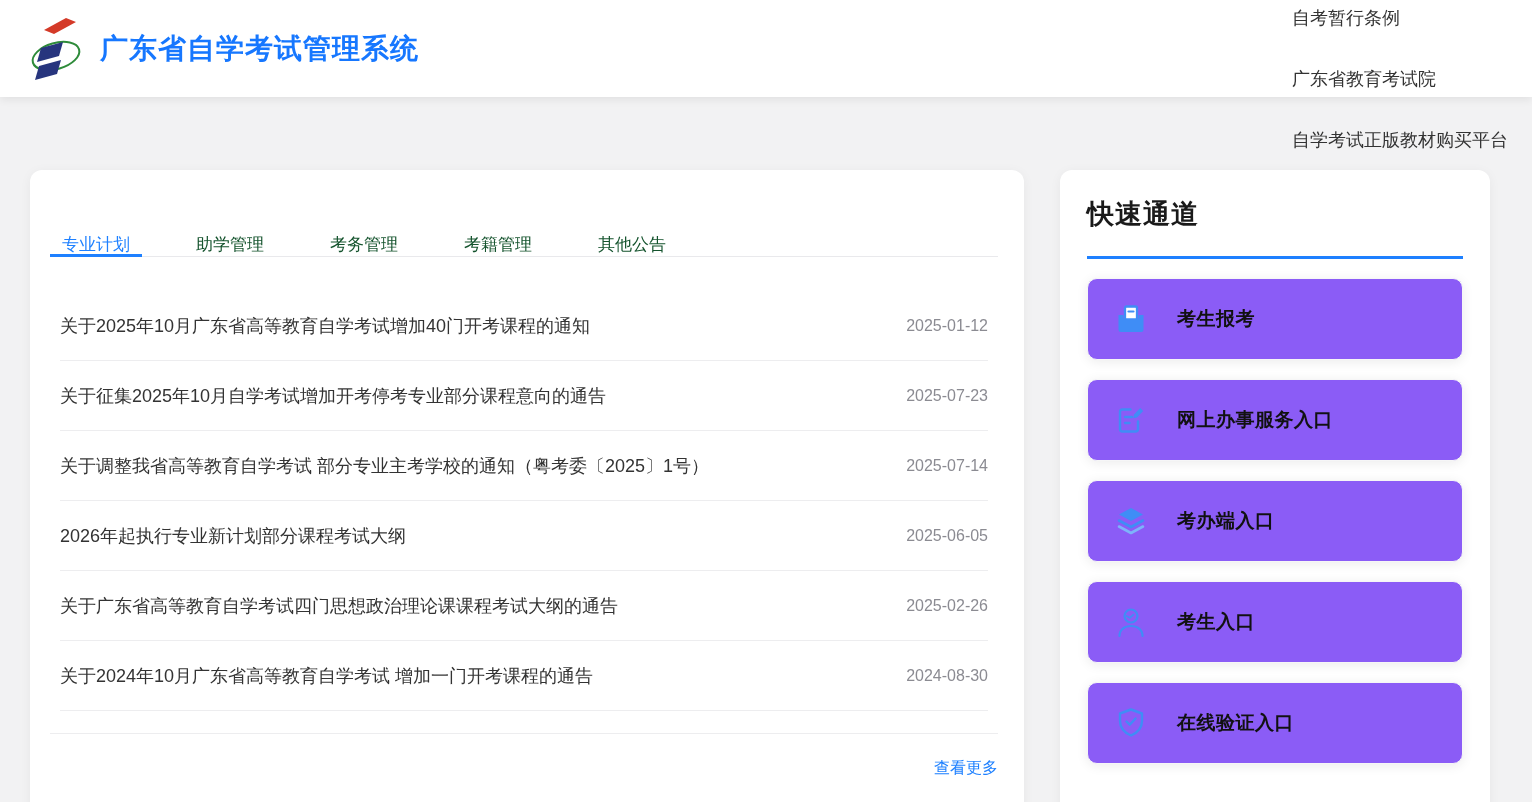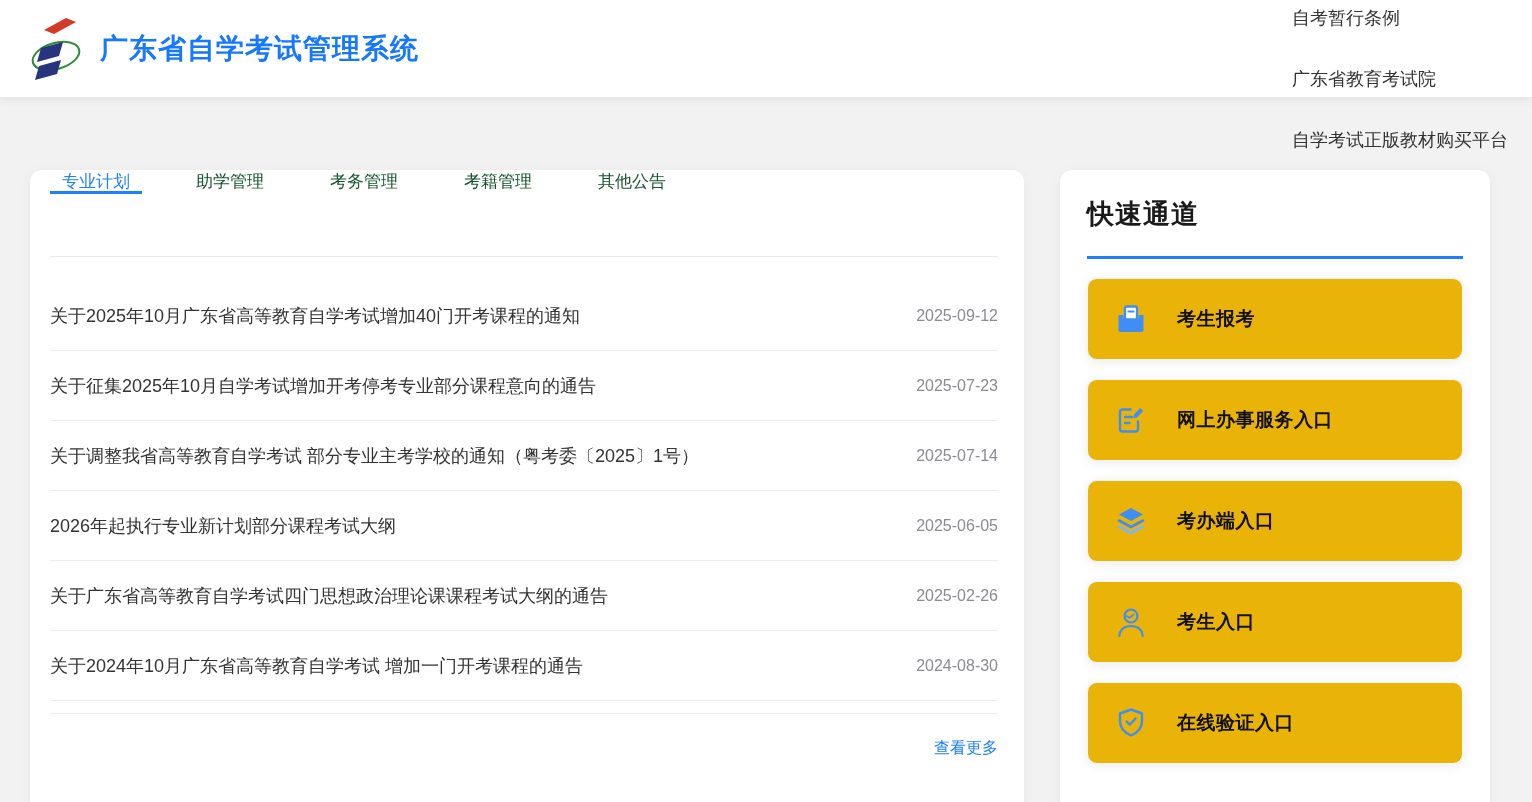"专业计划" .tabs { align-items: flex-start -> flex-end }
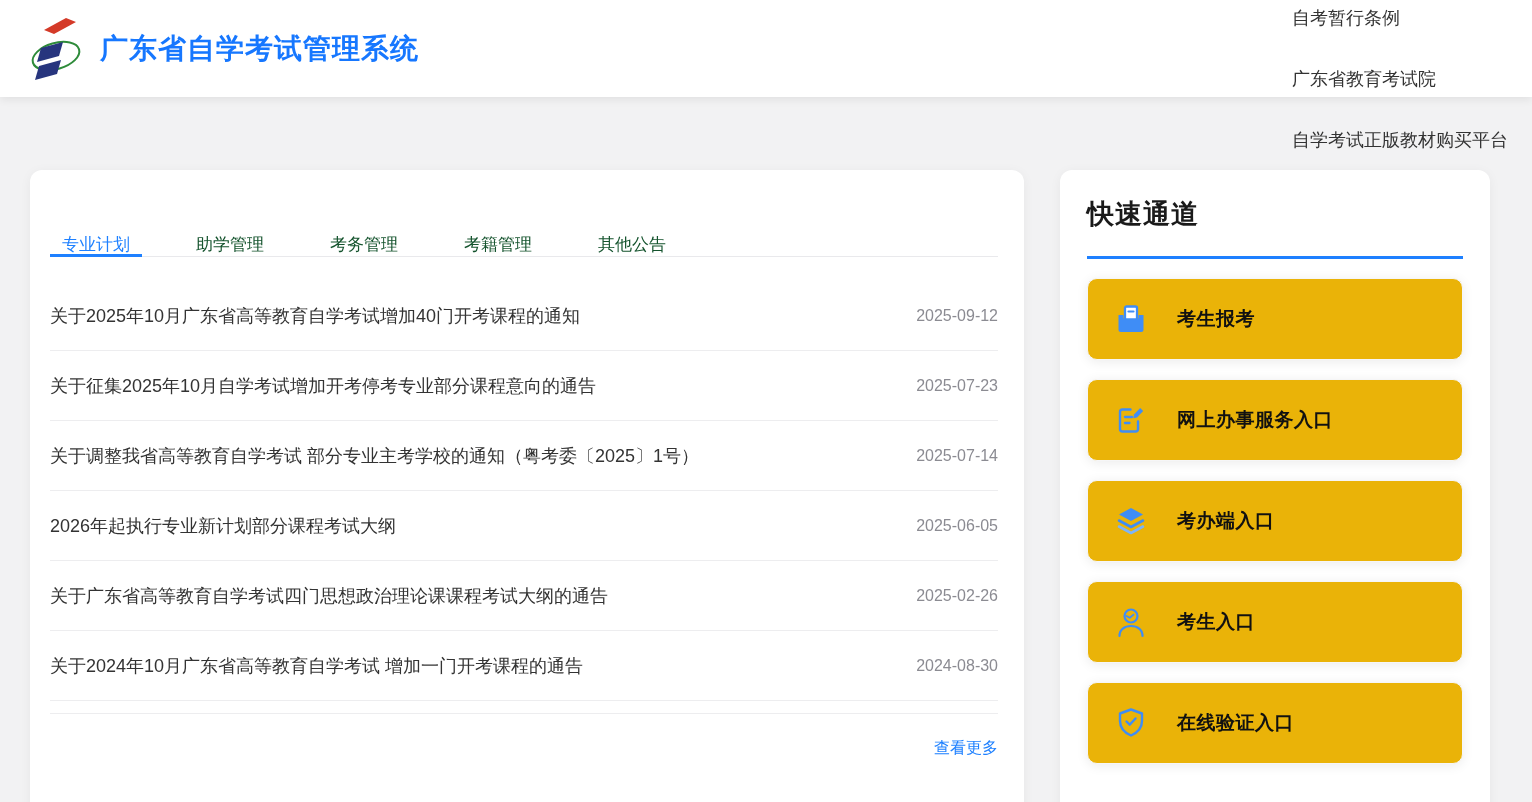"关于2025年10月广东省高等教育自学考试增加40门开考课程的通知" .notice-list { margin: 0 -> 10px }
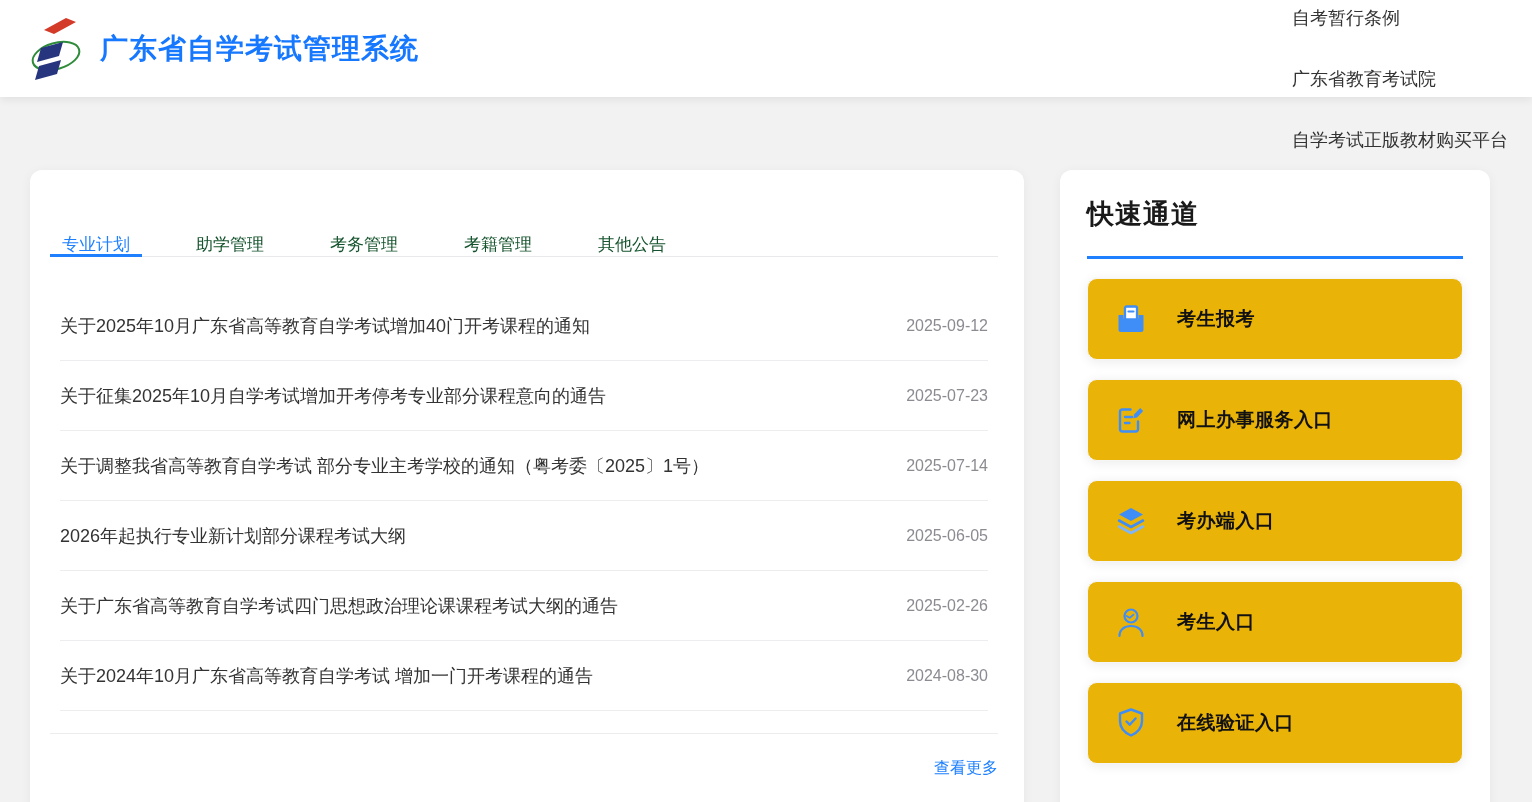"2025-09-12" span.notice-date { text: 2025-09-12 -> 2025-01-12 }
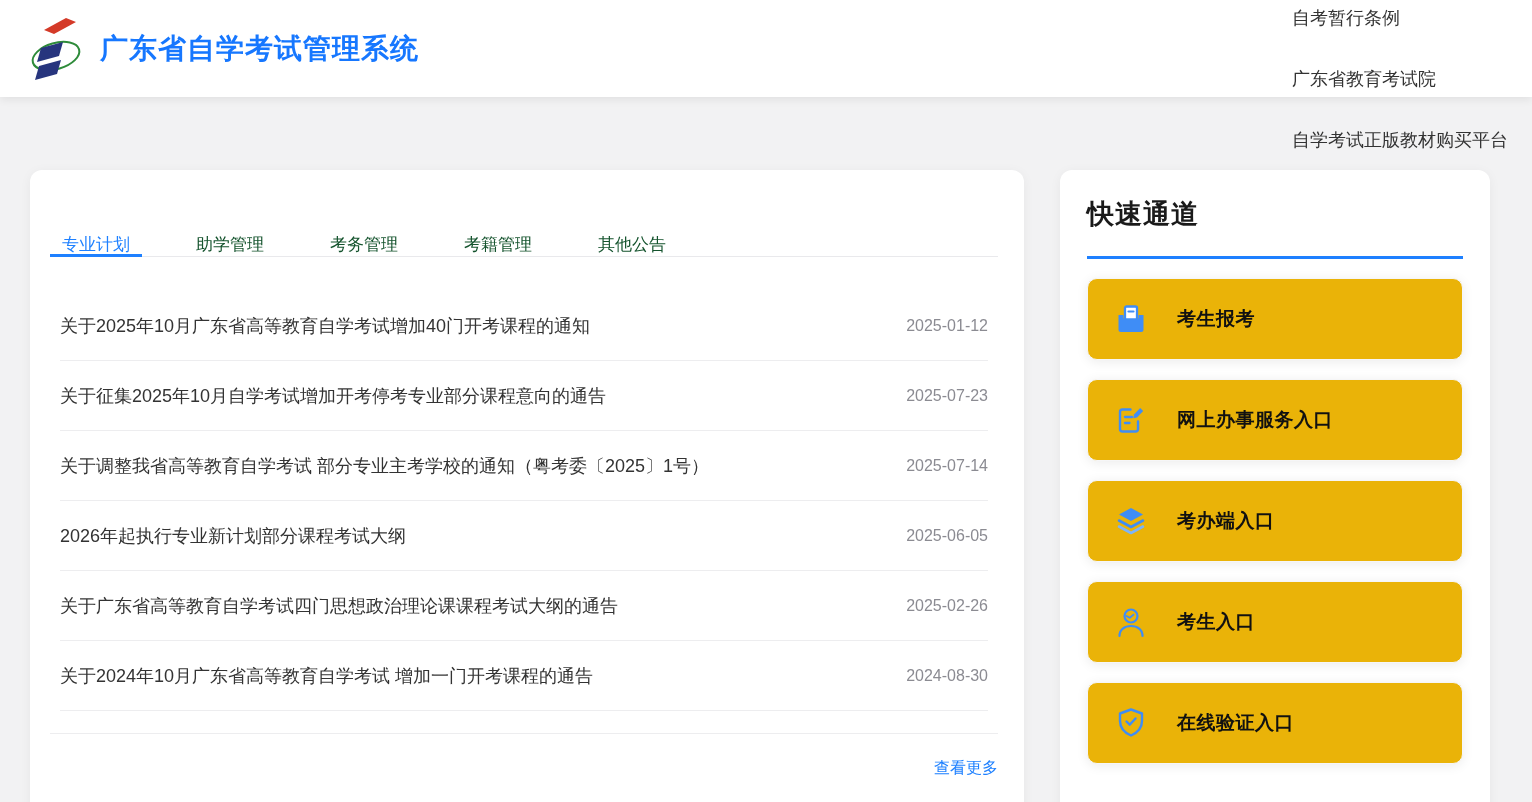"考生报考" .quick-item { background: #eab308 -> #8b5cf6 }
